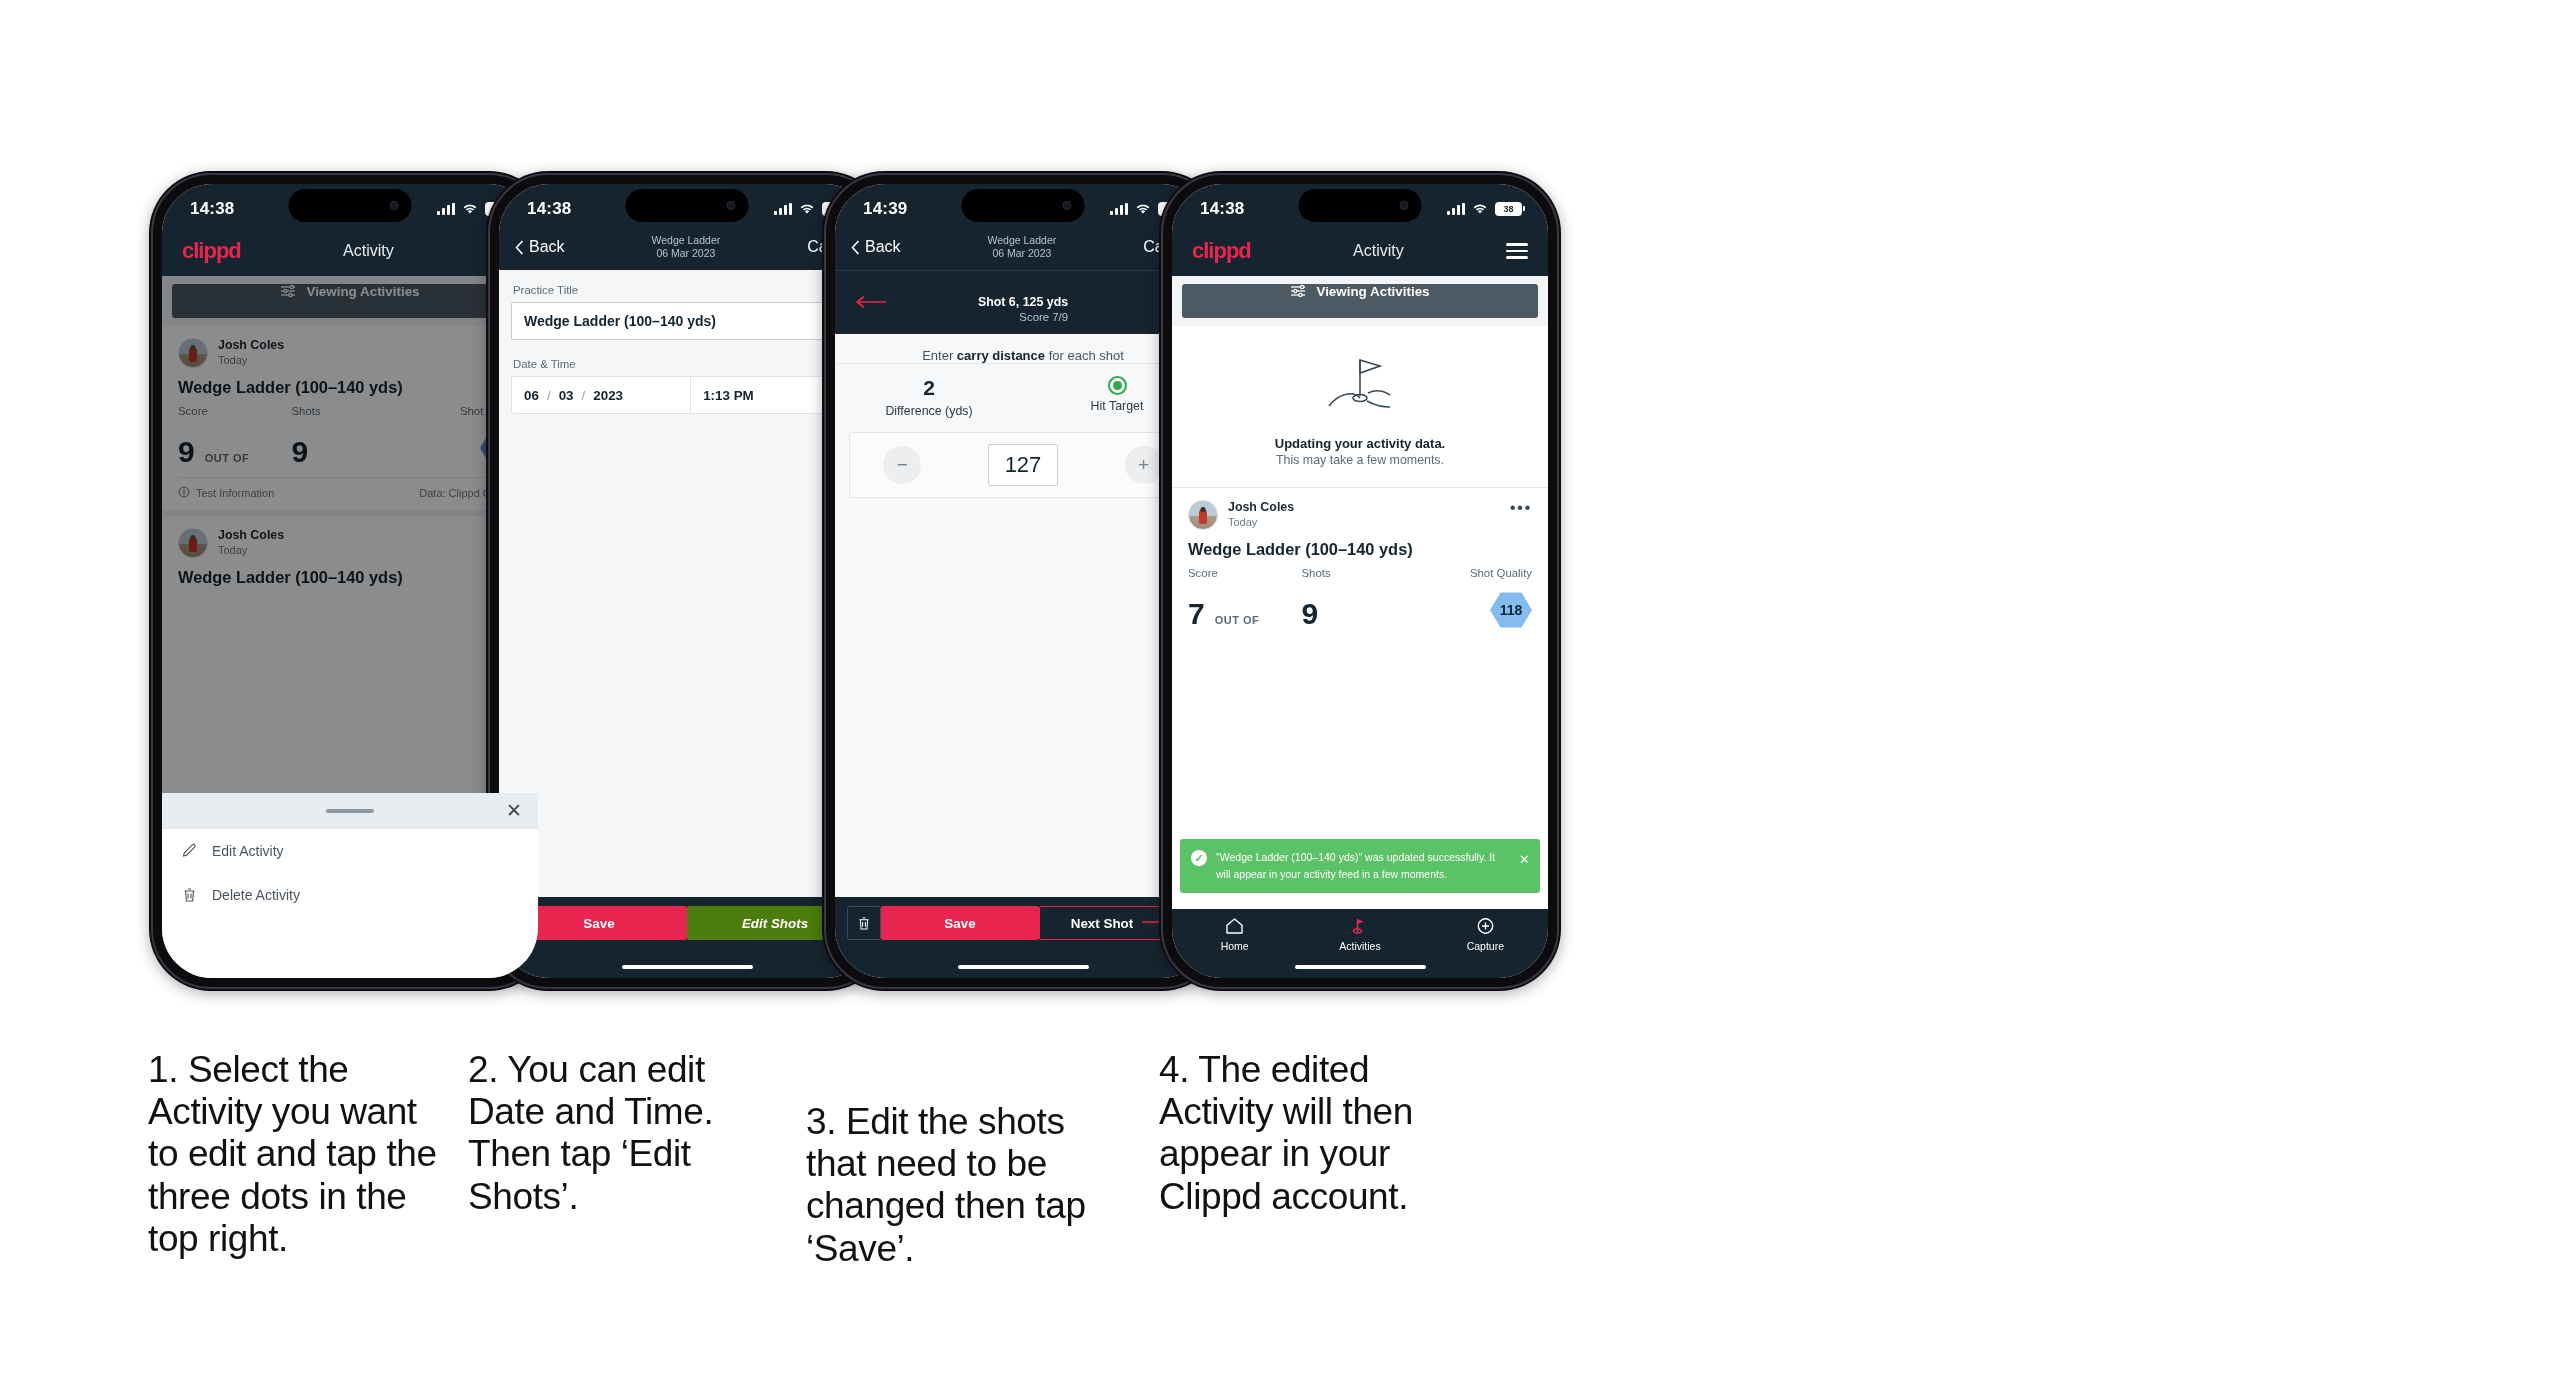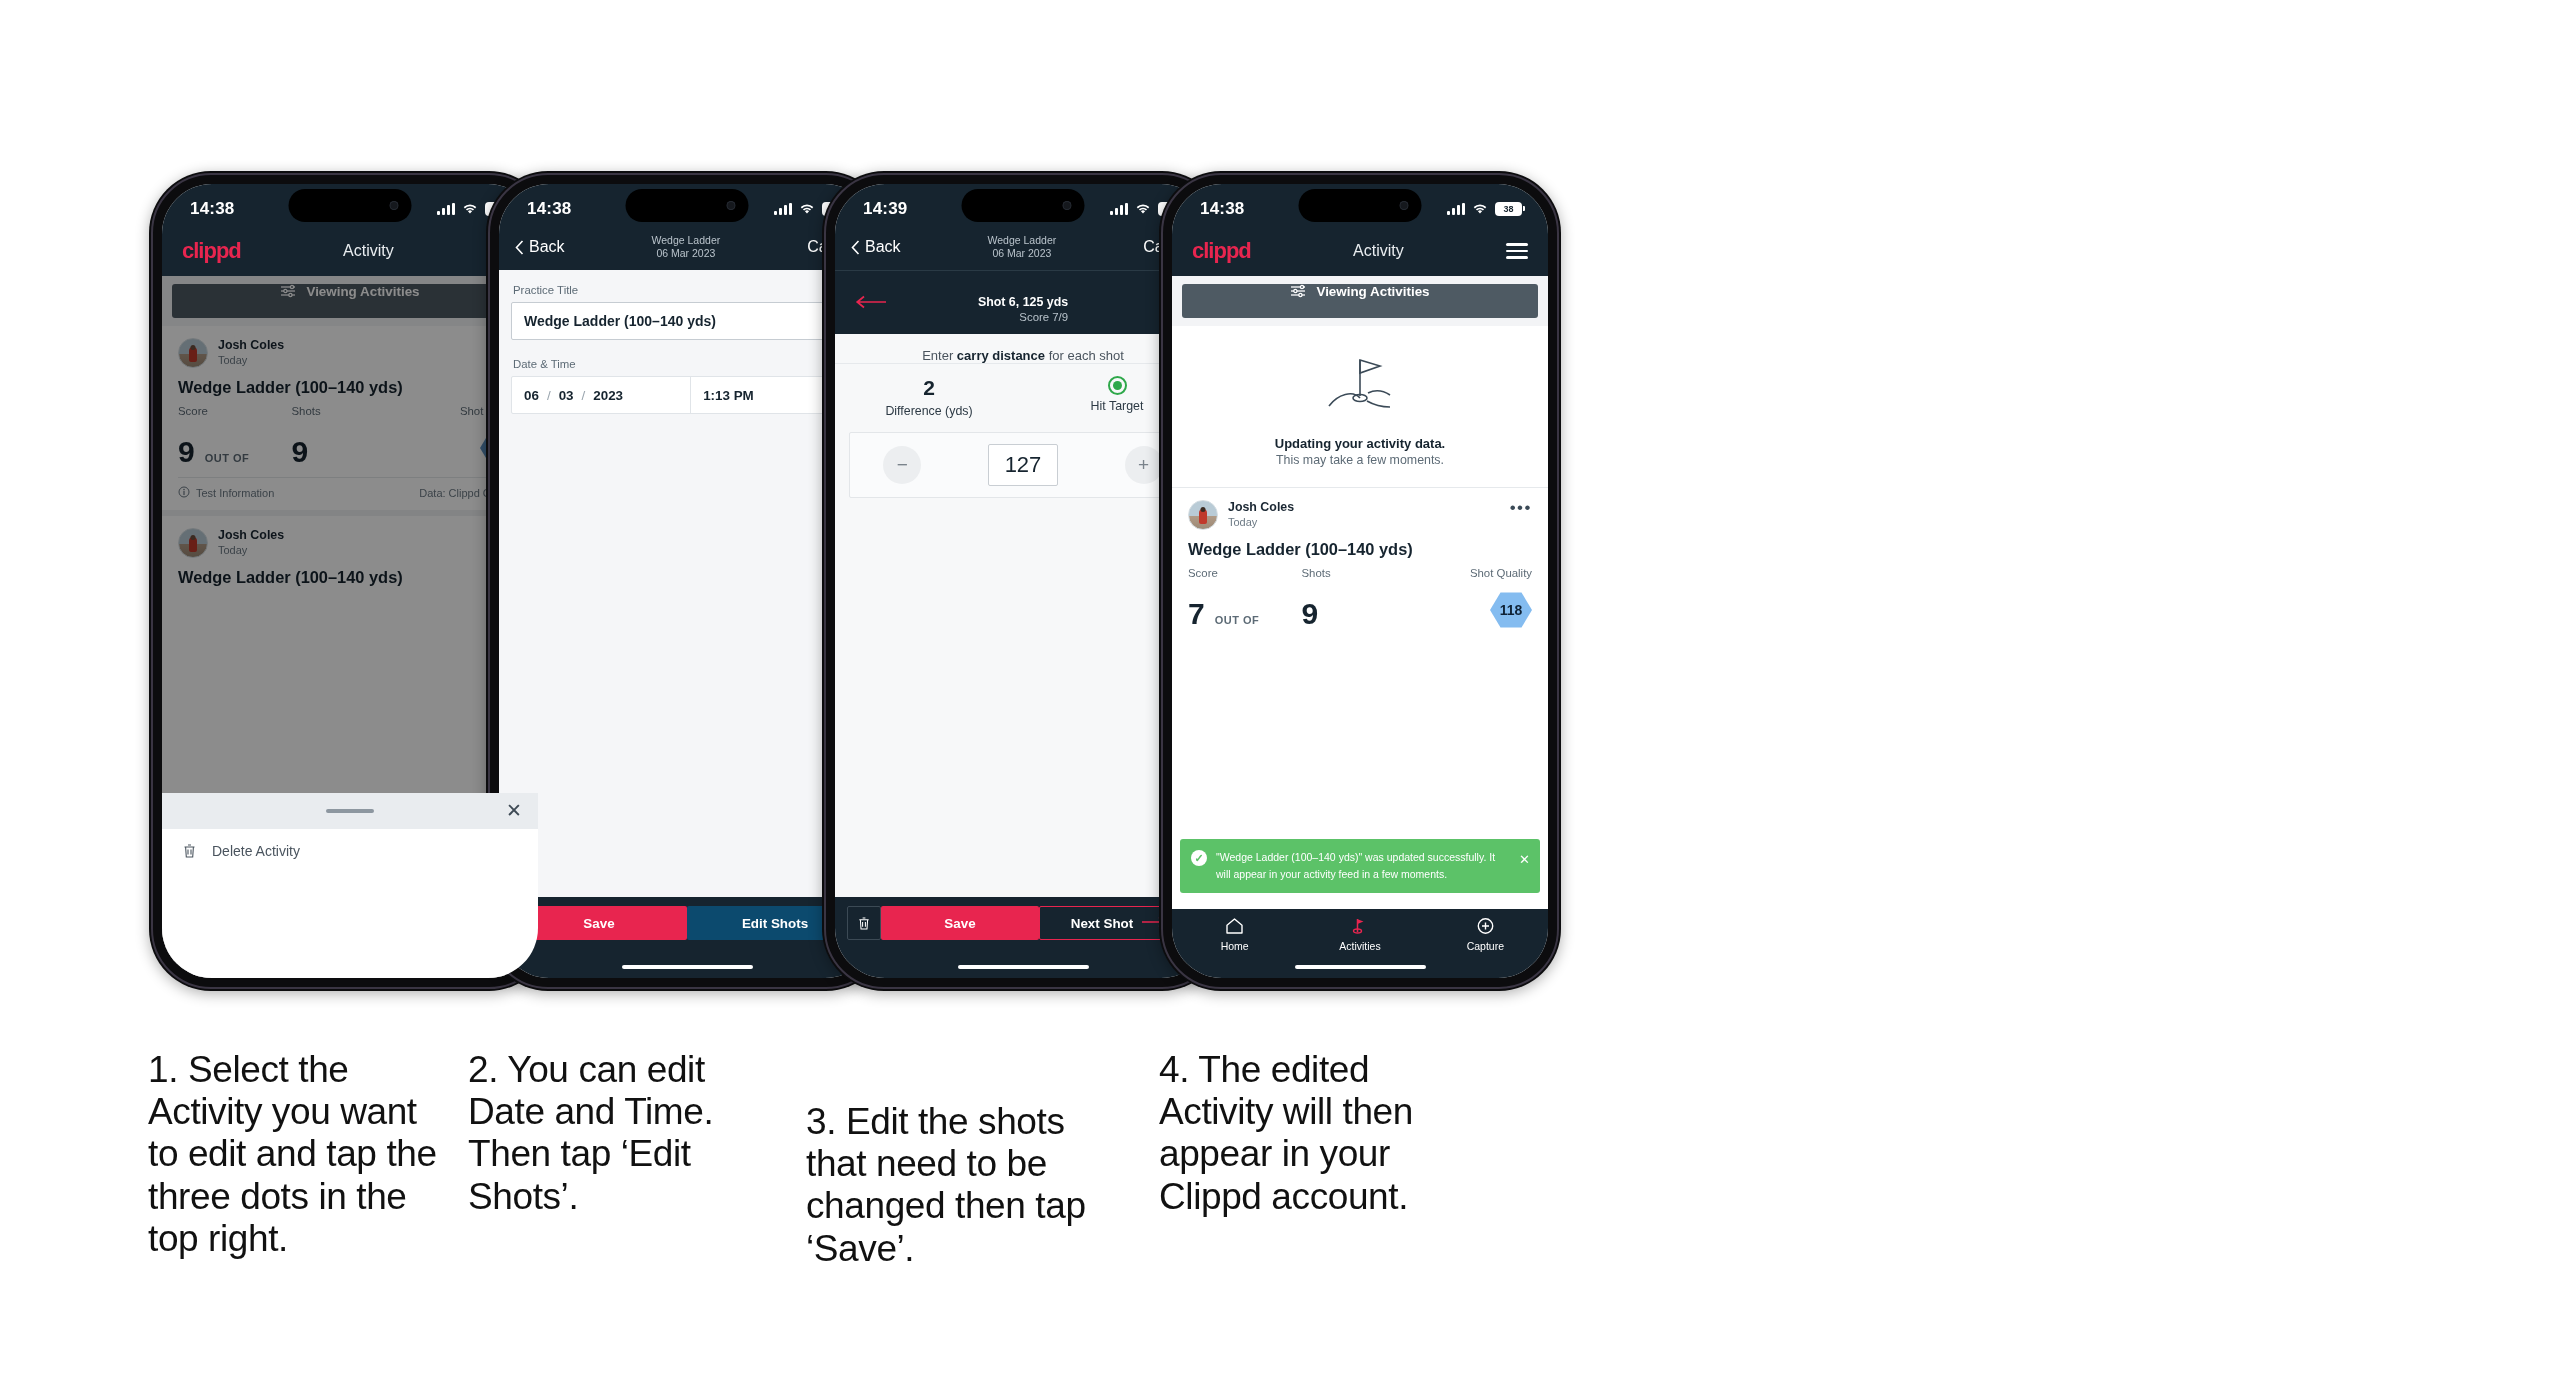"Edit Activity" div.sheet-item { html: none -> <div> <span> <svg> <path></path> </svg> </span> <span>Edit Activity</span> </div> }
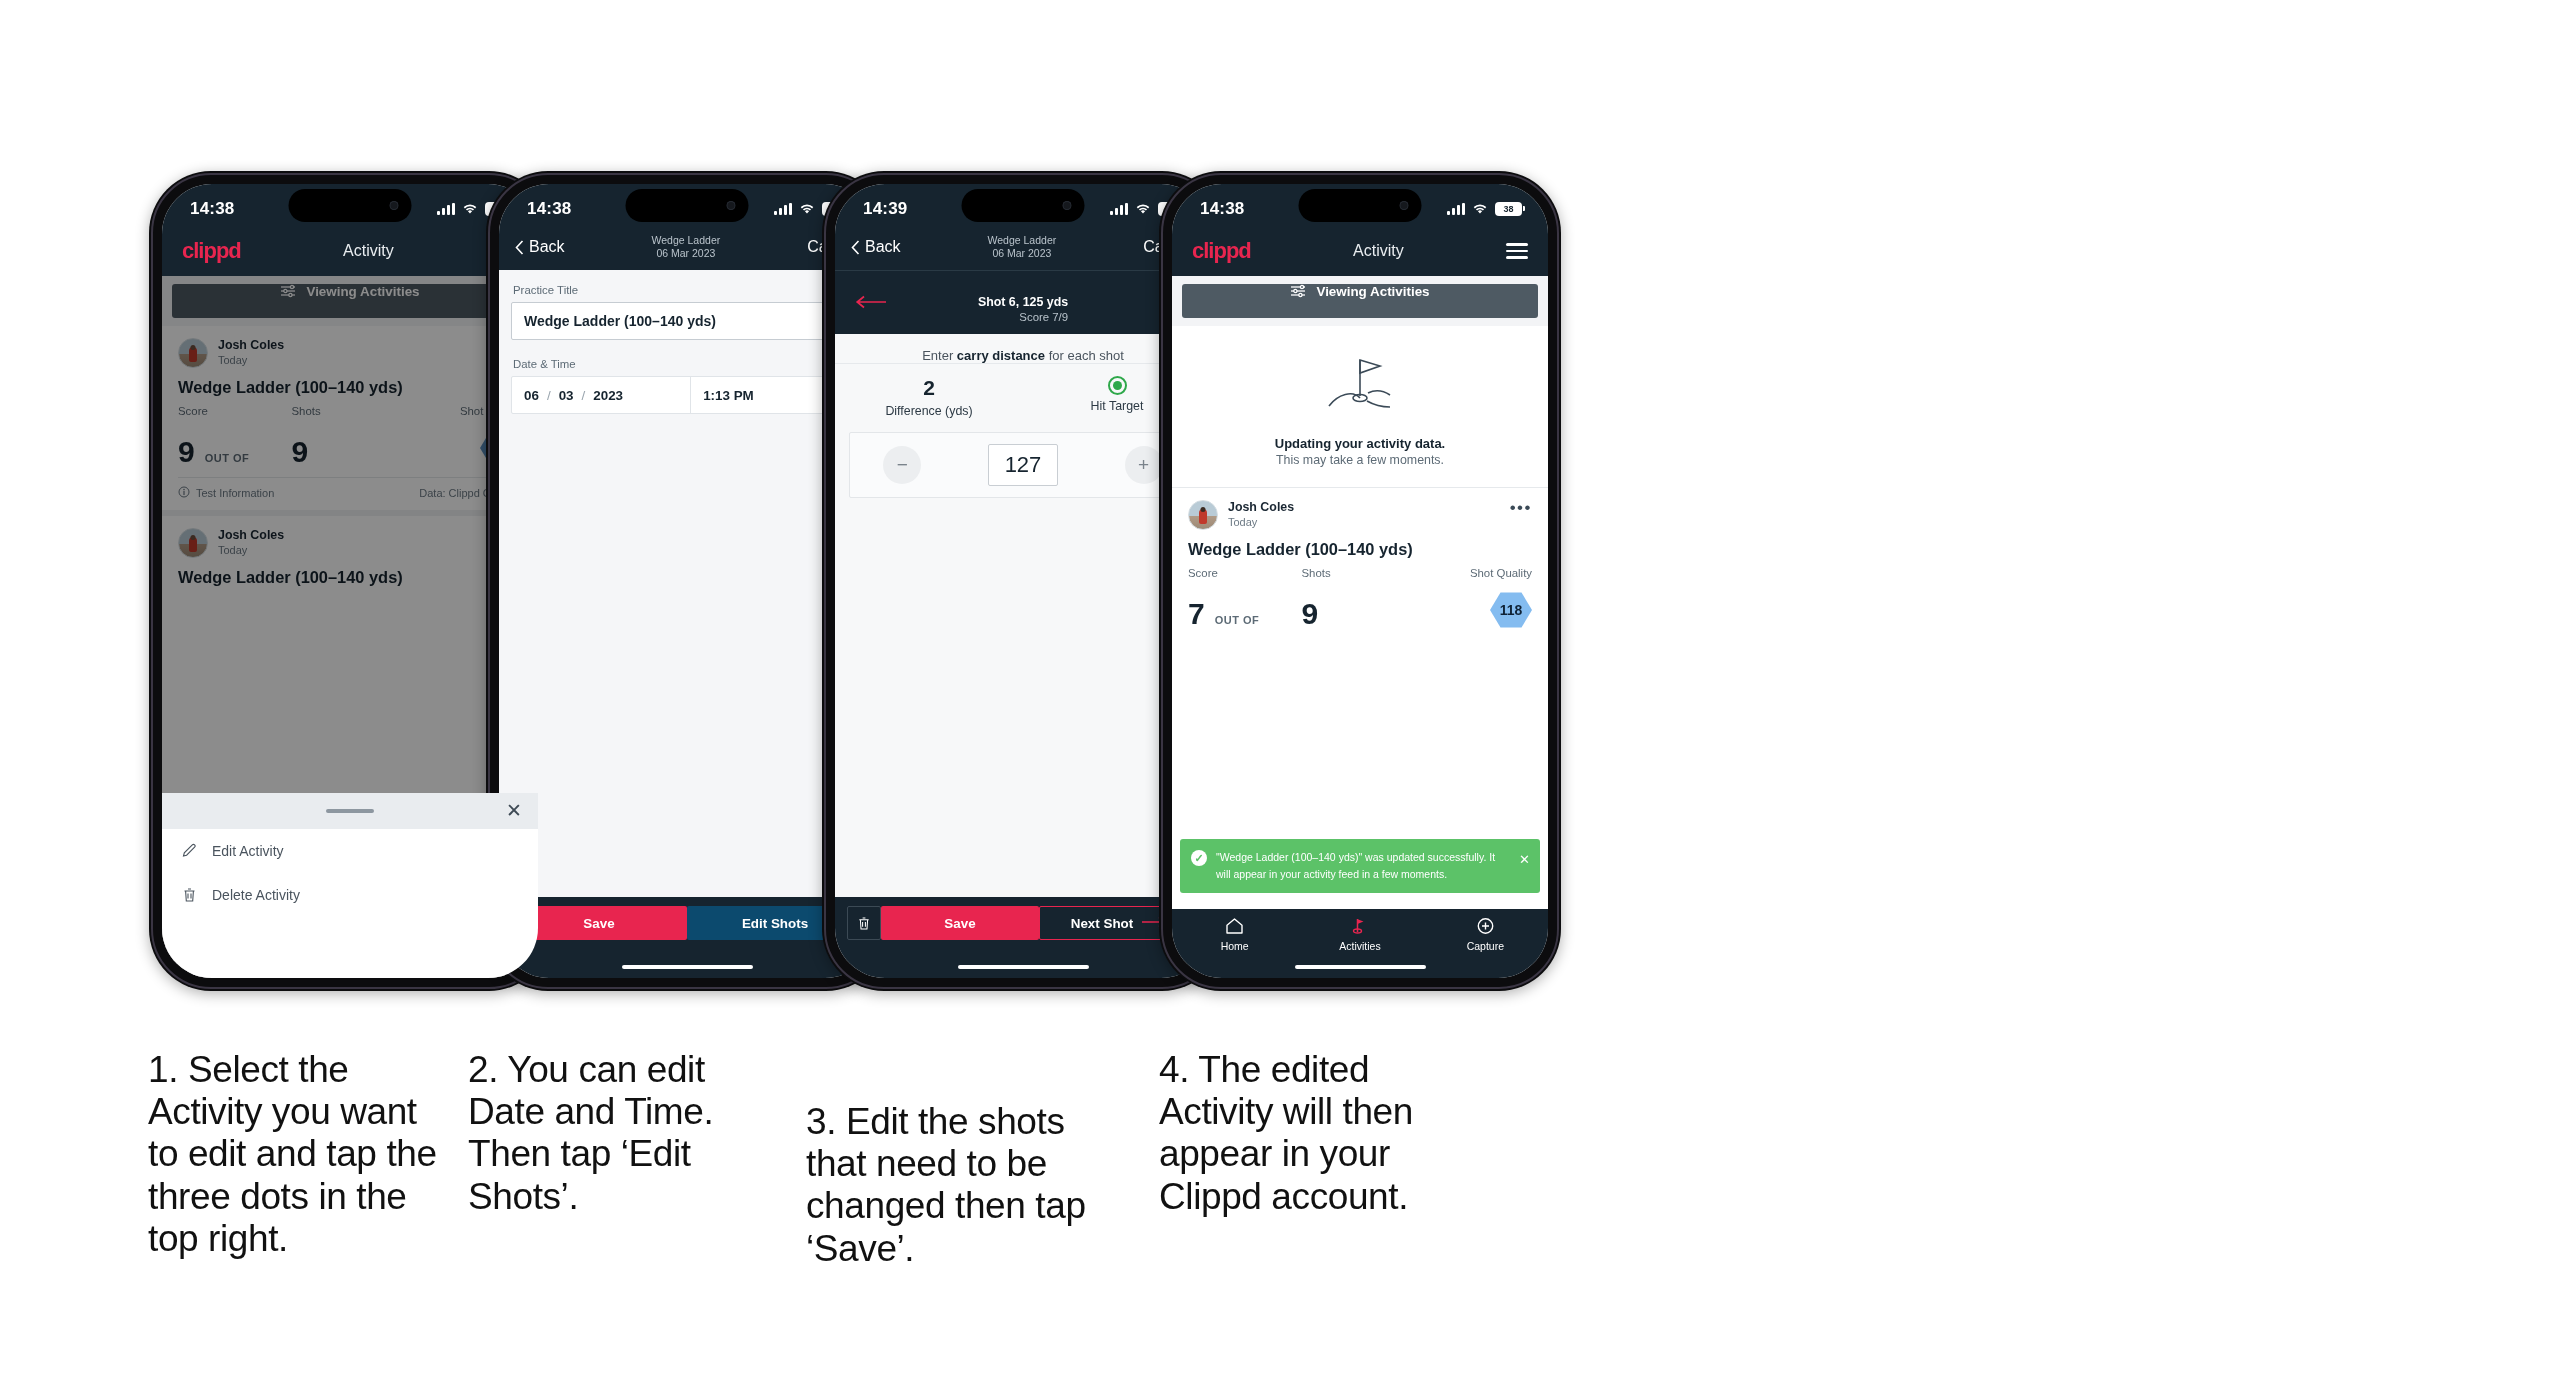"Edit Shots" .btn-grey { background: #0c4a6e -> #4d7c0f; font-style: none -> italic }
